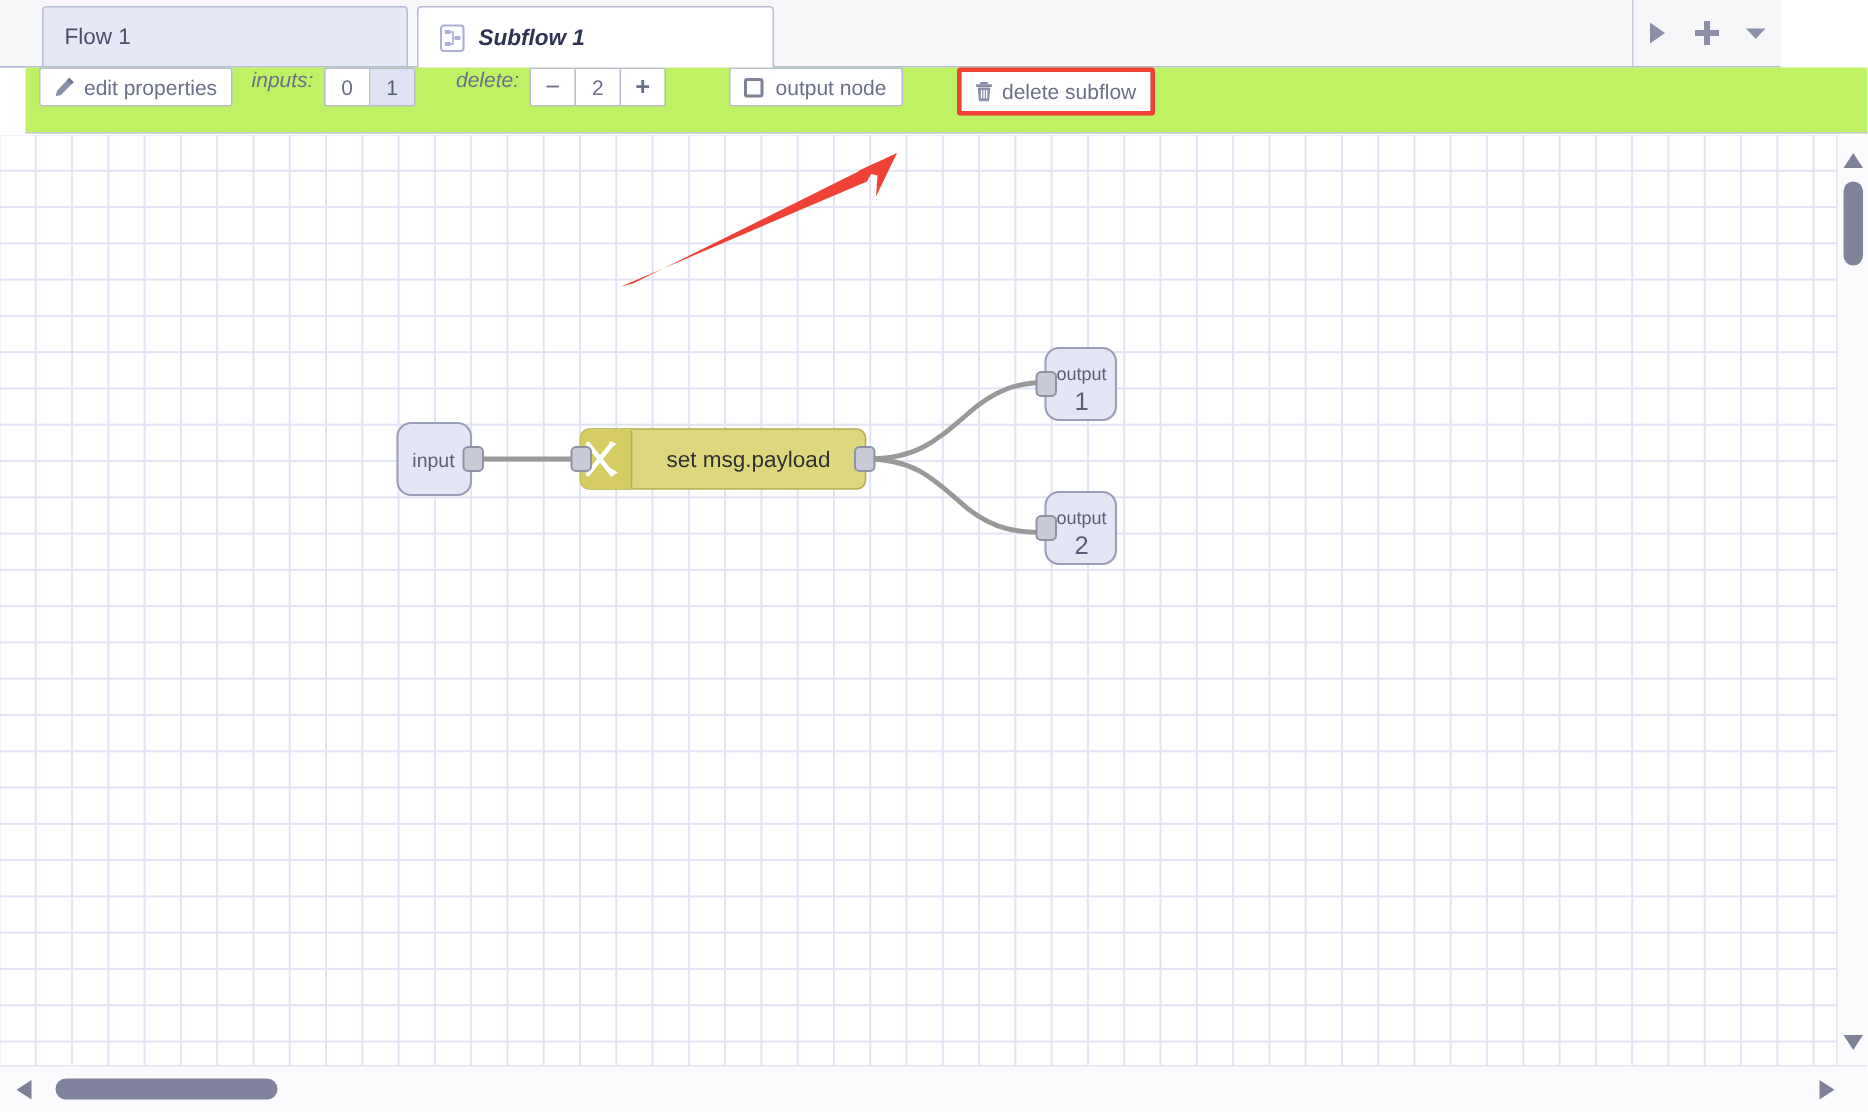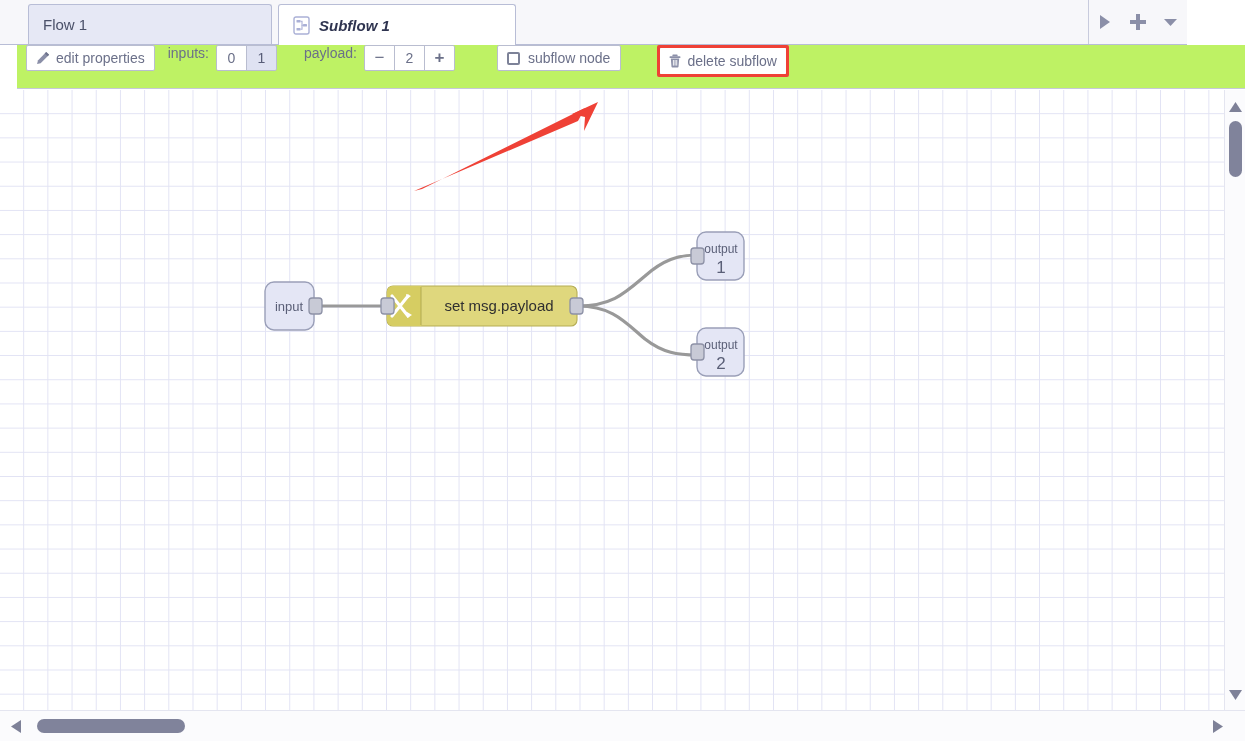"inputs:" .tb-label { font-style: none -> italic }
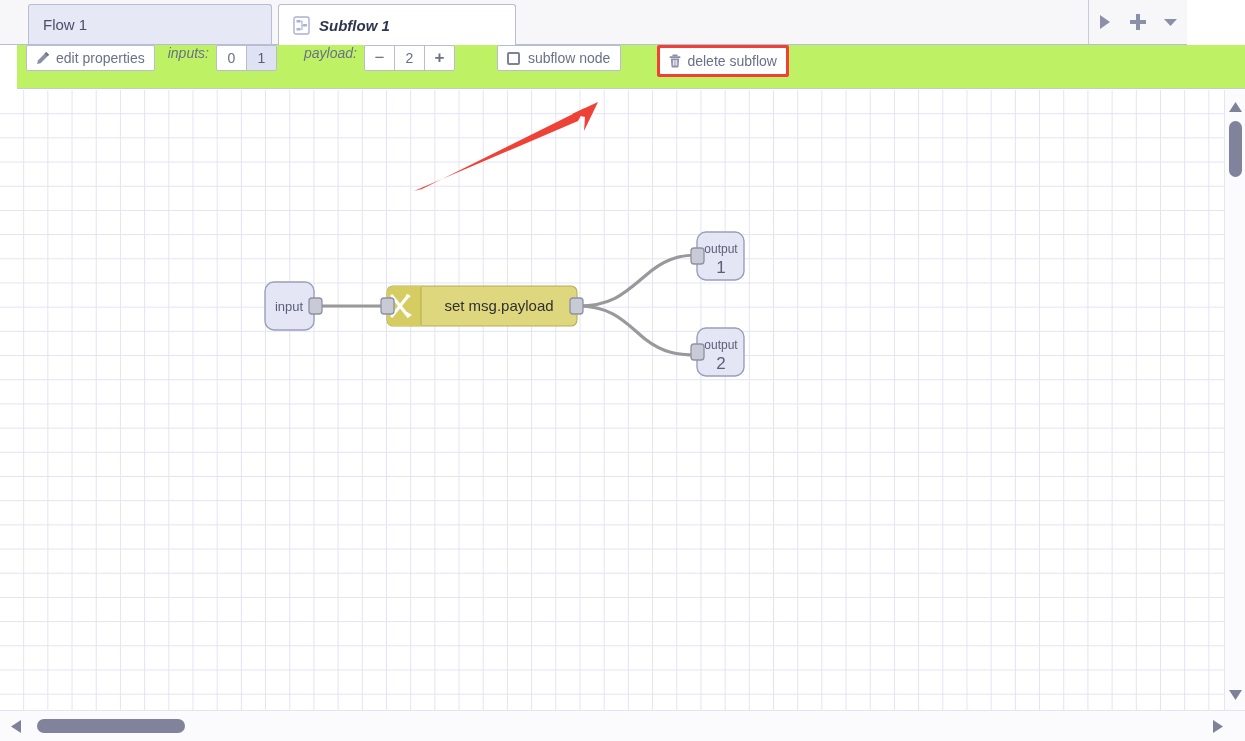"payload:" span.tb-label { text: payload -> delete }
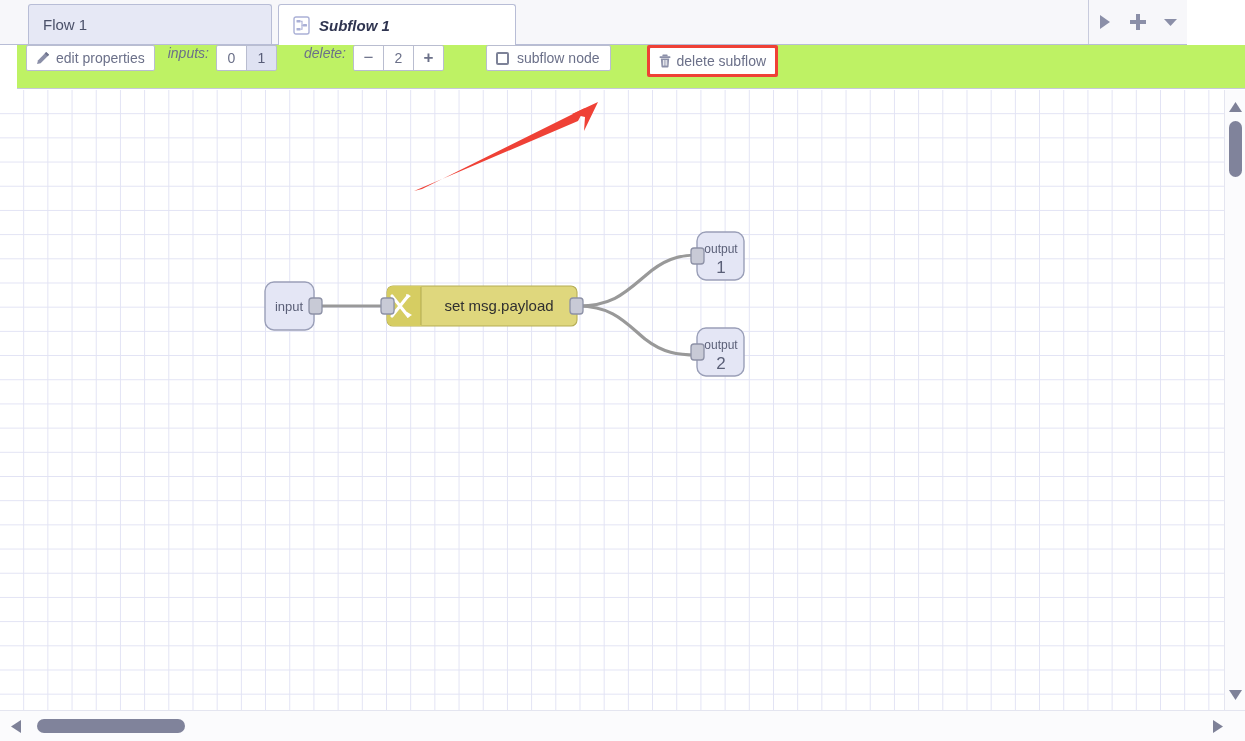"subflow node" span.cb-text { text: subflow -> output }
